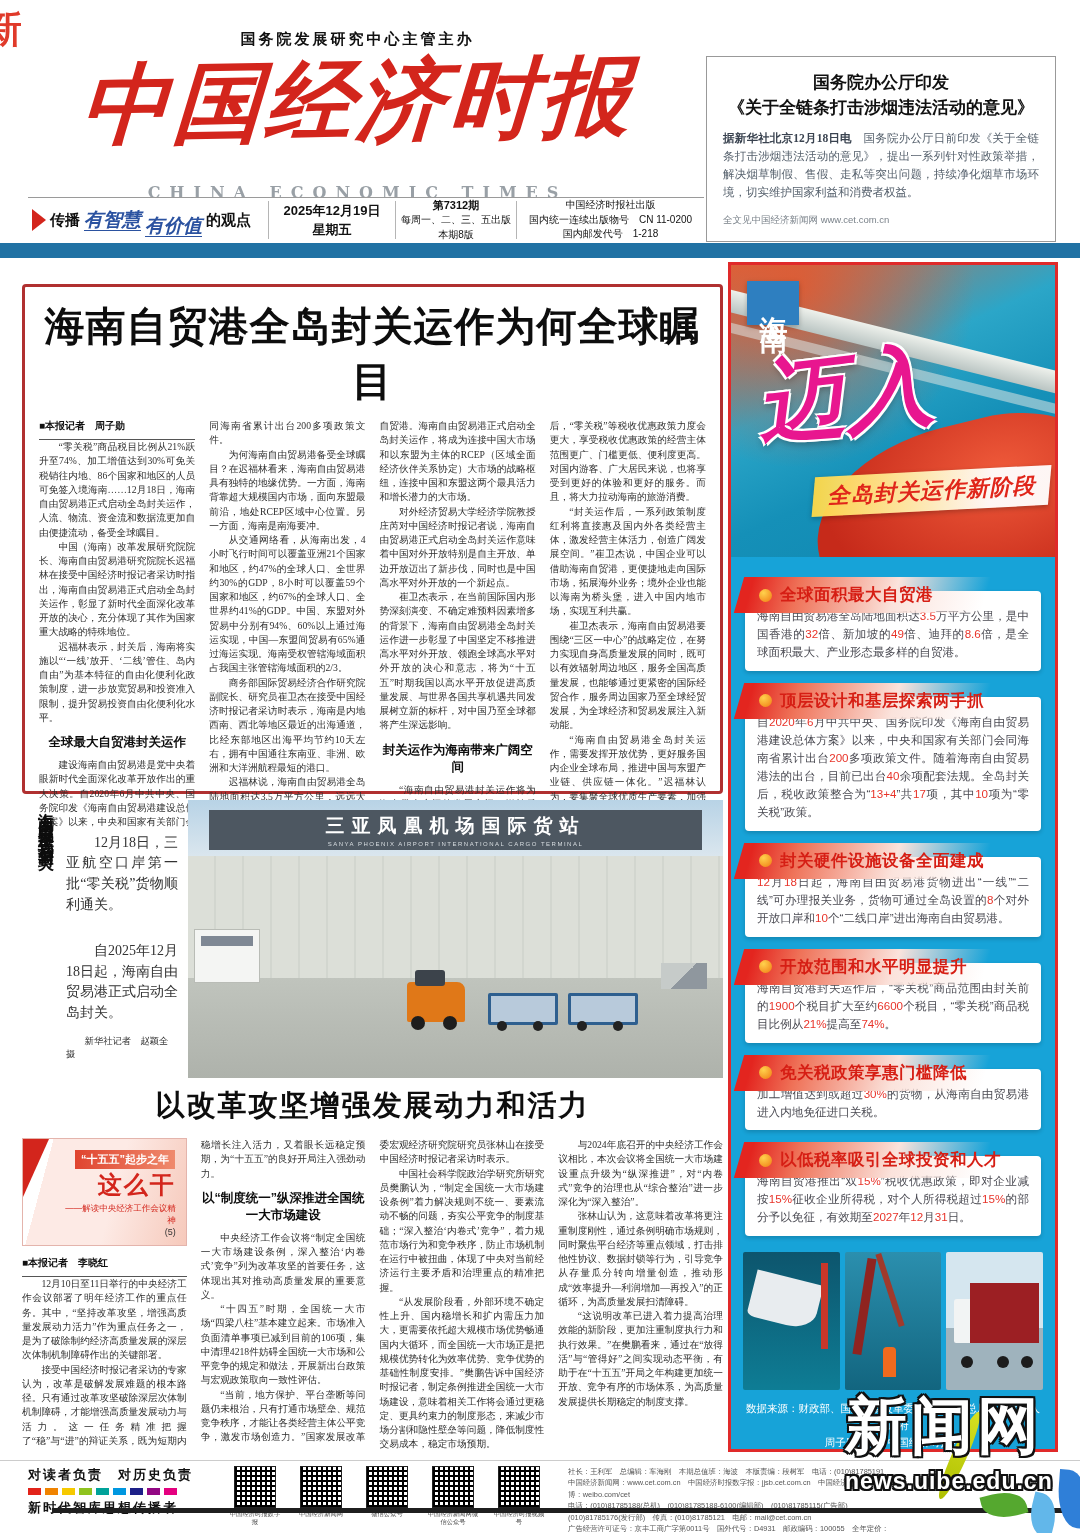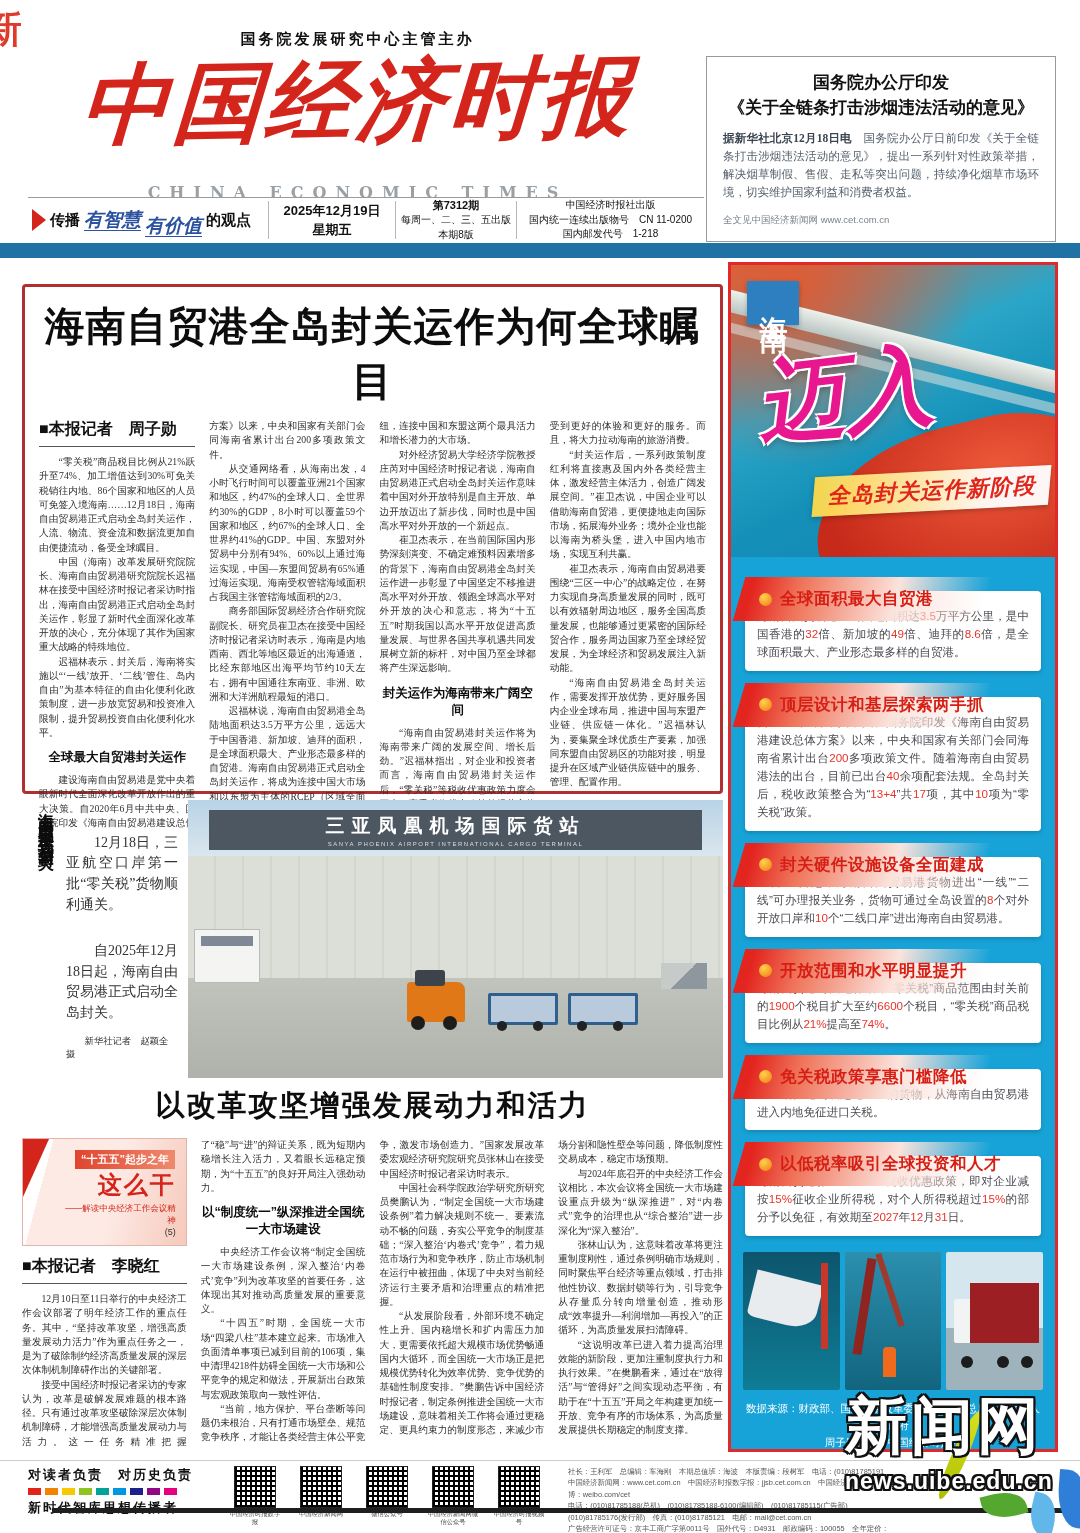"■本报记者 周子勋" .byline { font-size: 16px -> 10px; margin-bottom: 8px -> none }
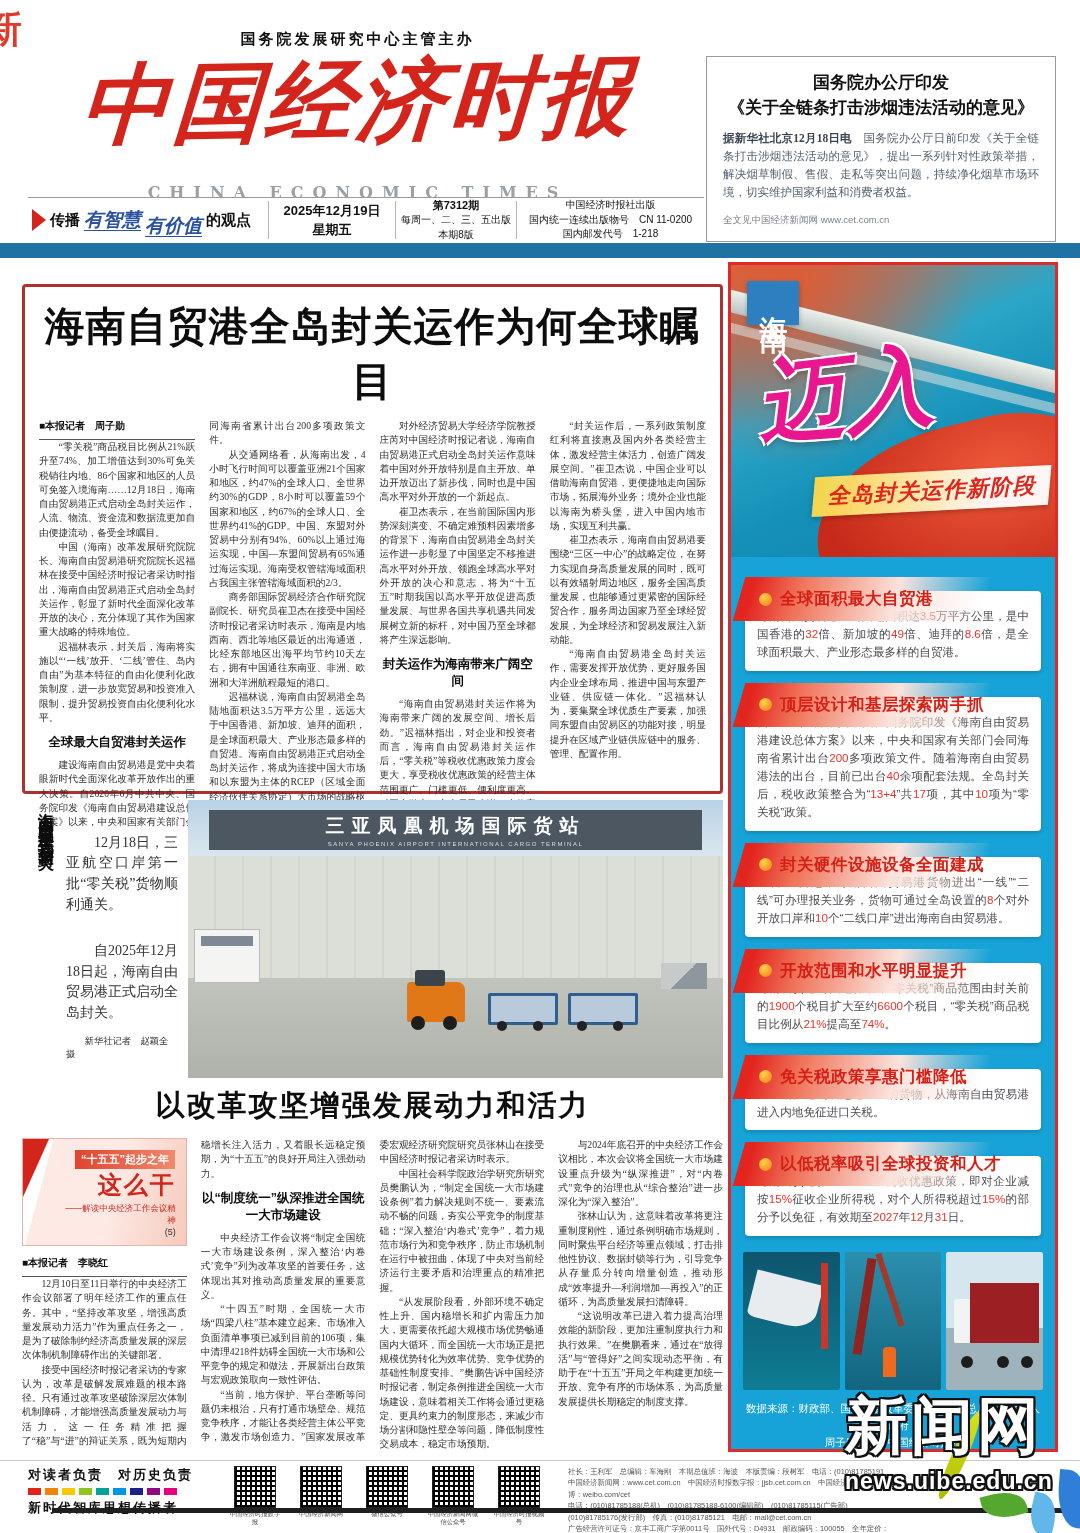"为何海南自由贸易港备受全球瞩目？在迟福林看来，海南自由贸易港具有独特的地缘优势。" p.p { html: none -> <p>为何海南自由贸易港备受全球瞩目？在迟福林看来，海南自由贸易港具有独特的地缘优势。一方面，海南背靠超大规模国内市场，面向东盟最前沿，地处RCEP区域中心位置。另一方面，海南是南海要冲。</p> }
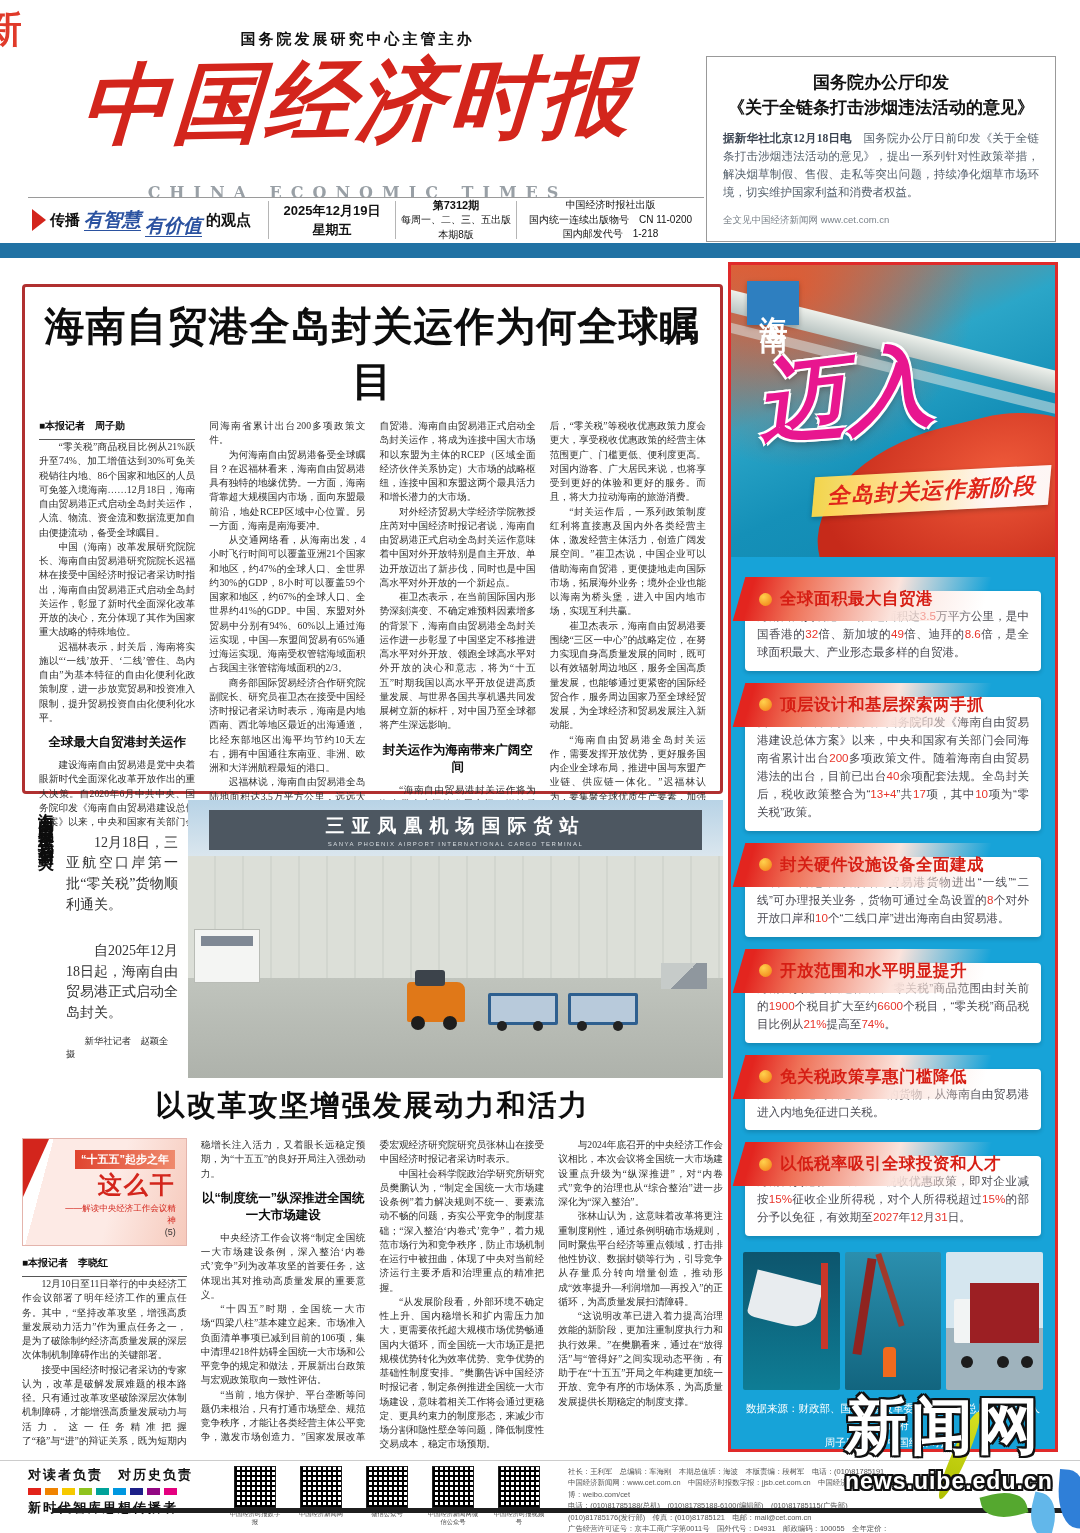"全球面积最大自贸港" .card-head { height: 44px -> 36px }
